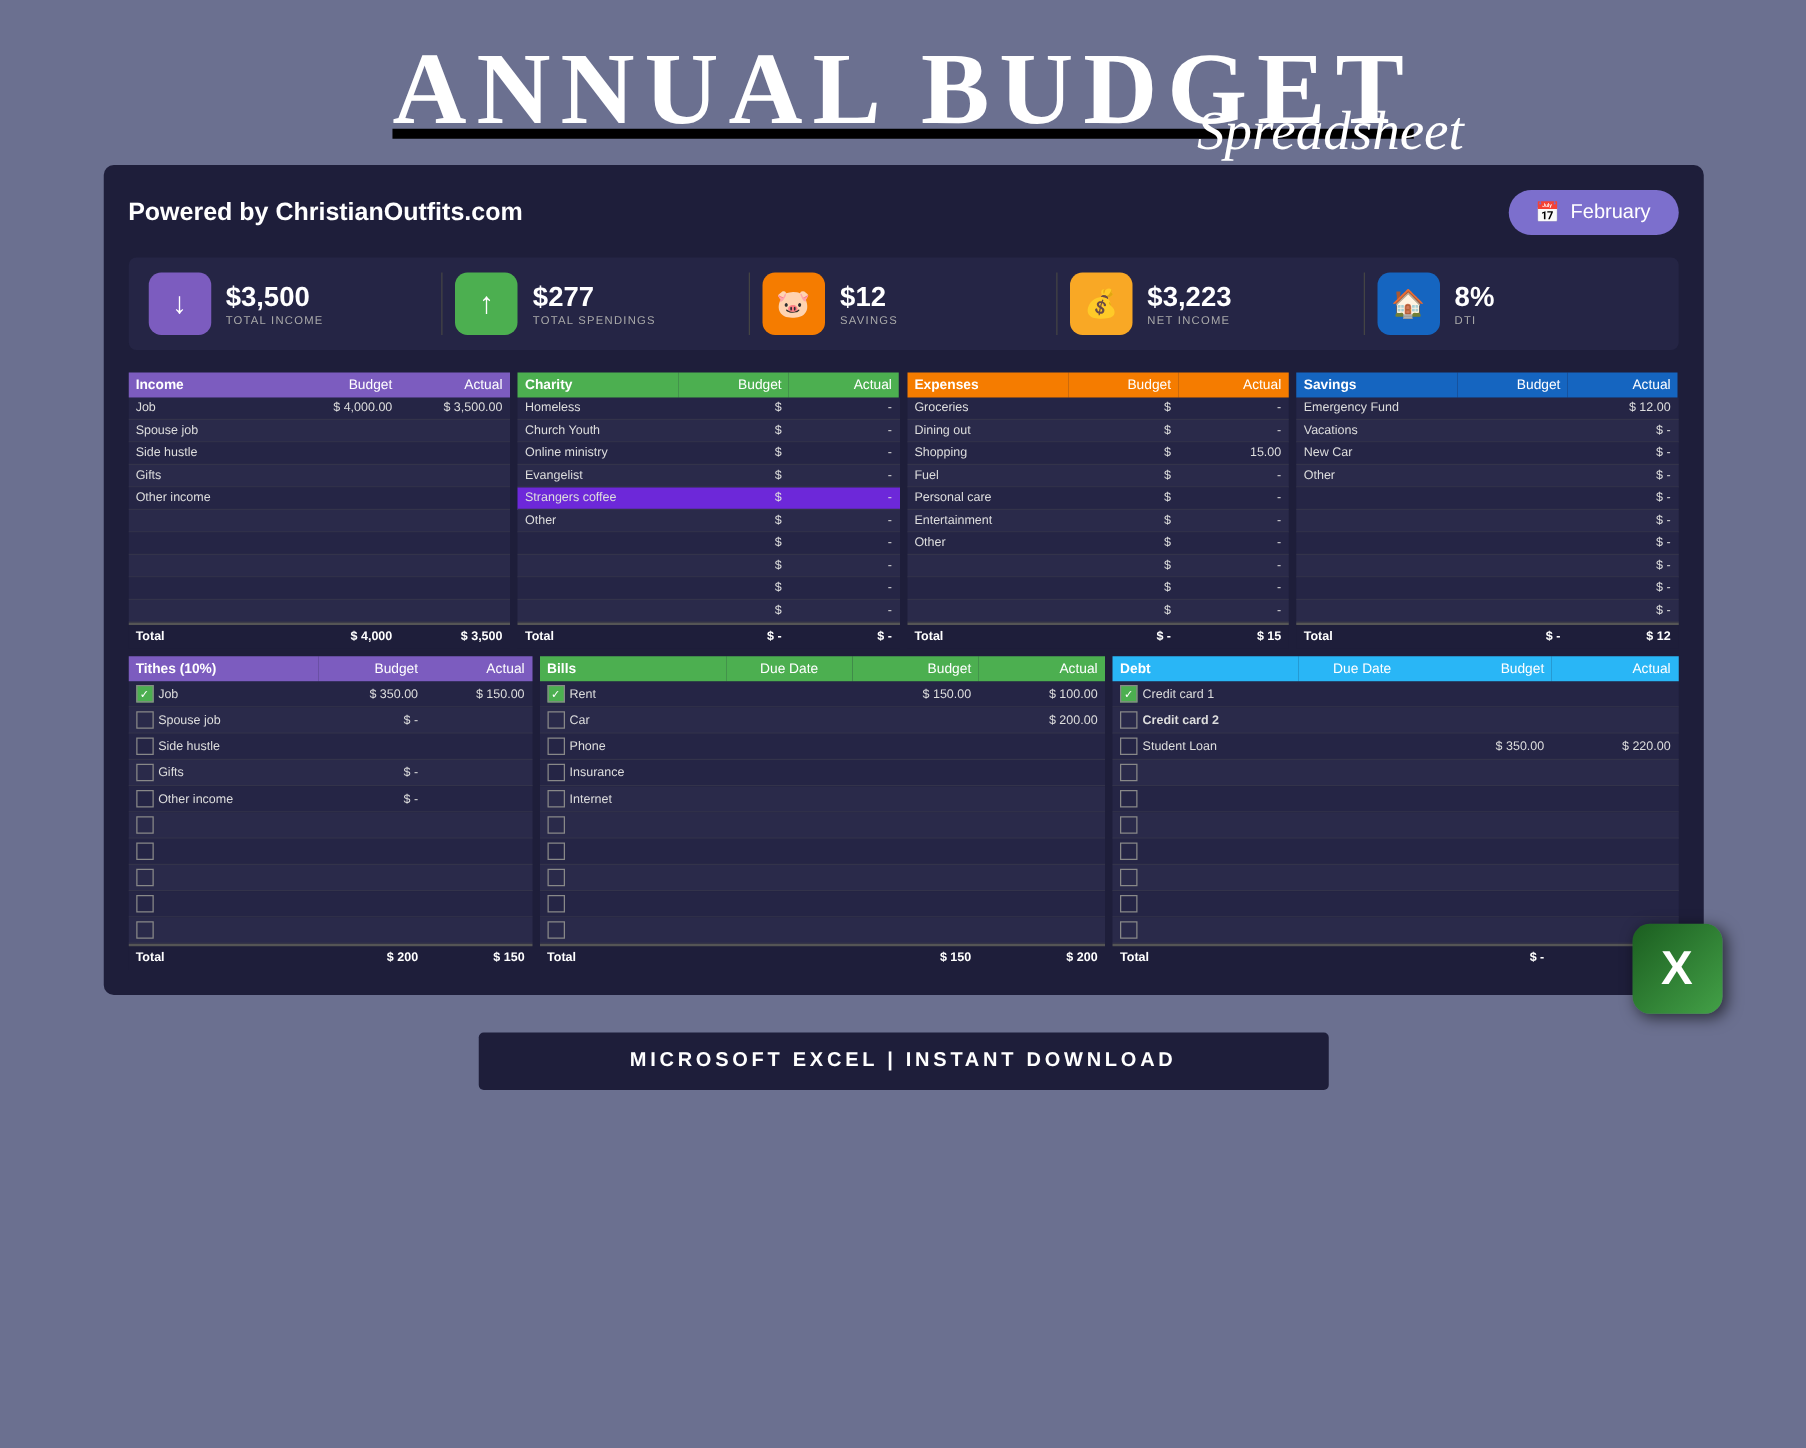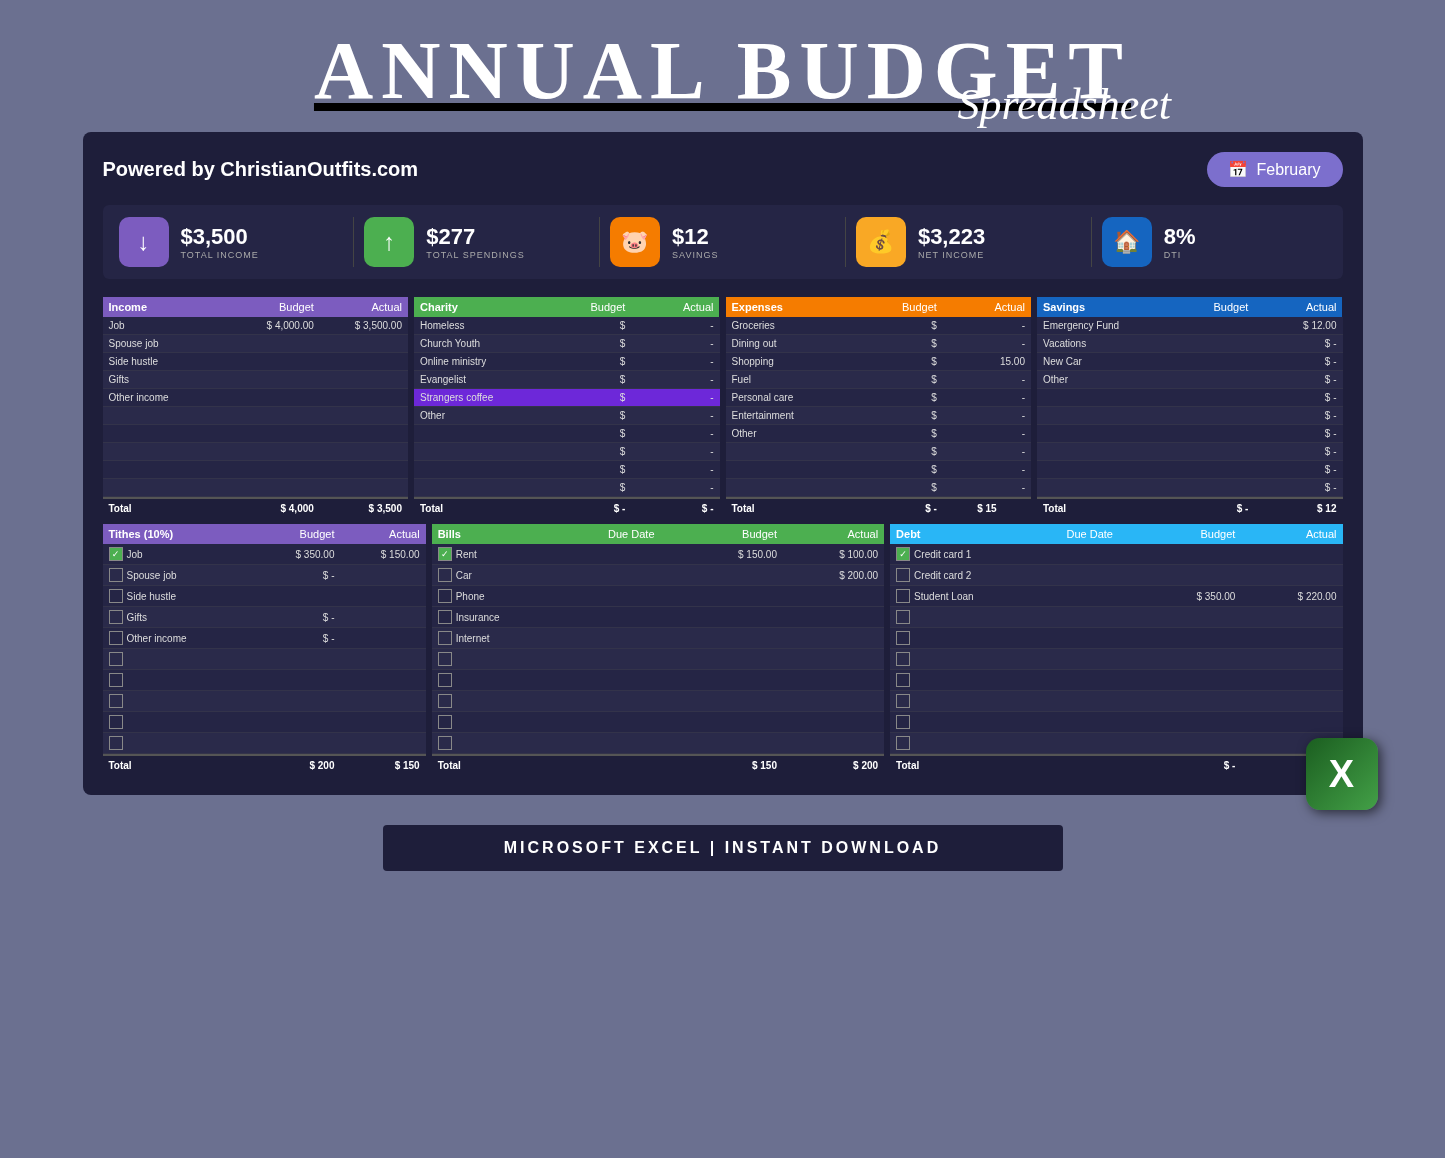"$ 15" div { text-align: center -> right }
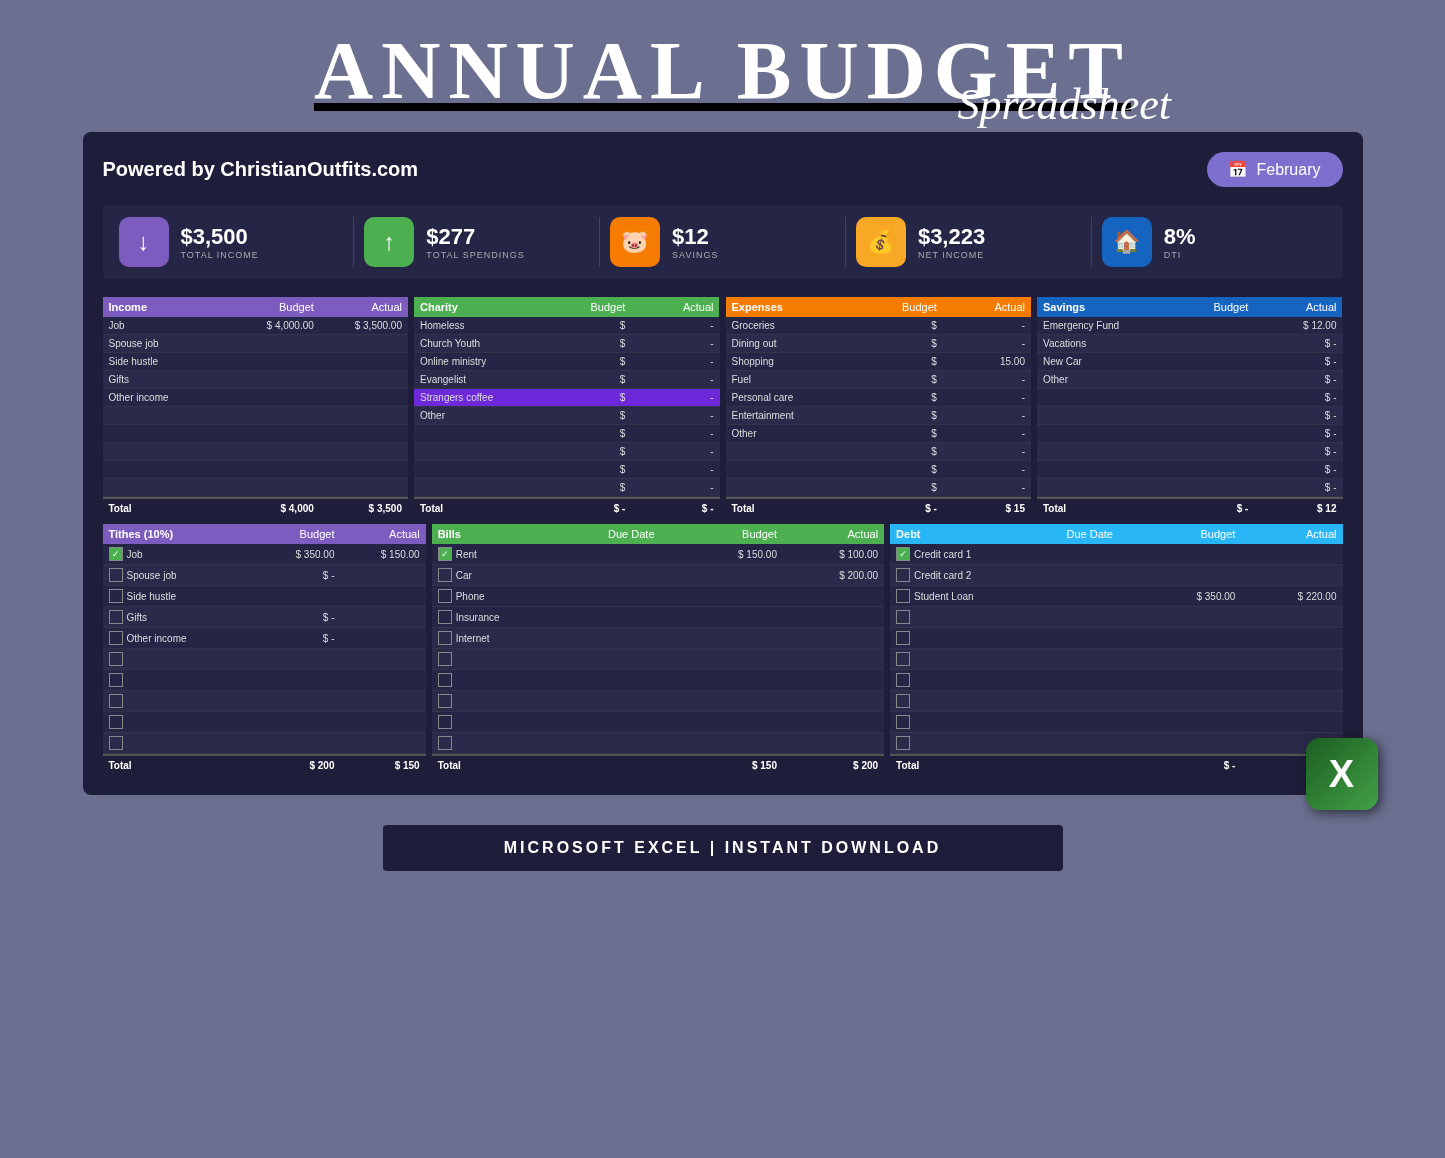"Credit card 2" div { font-weight: none -> bold }
